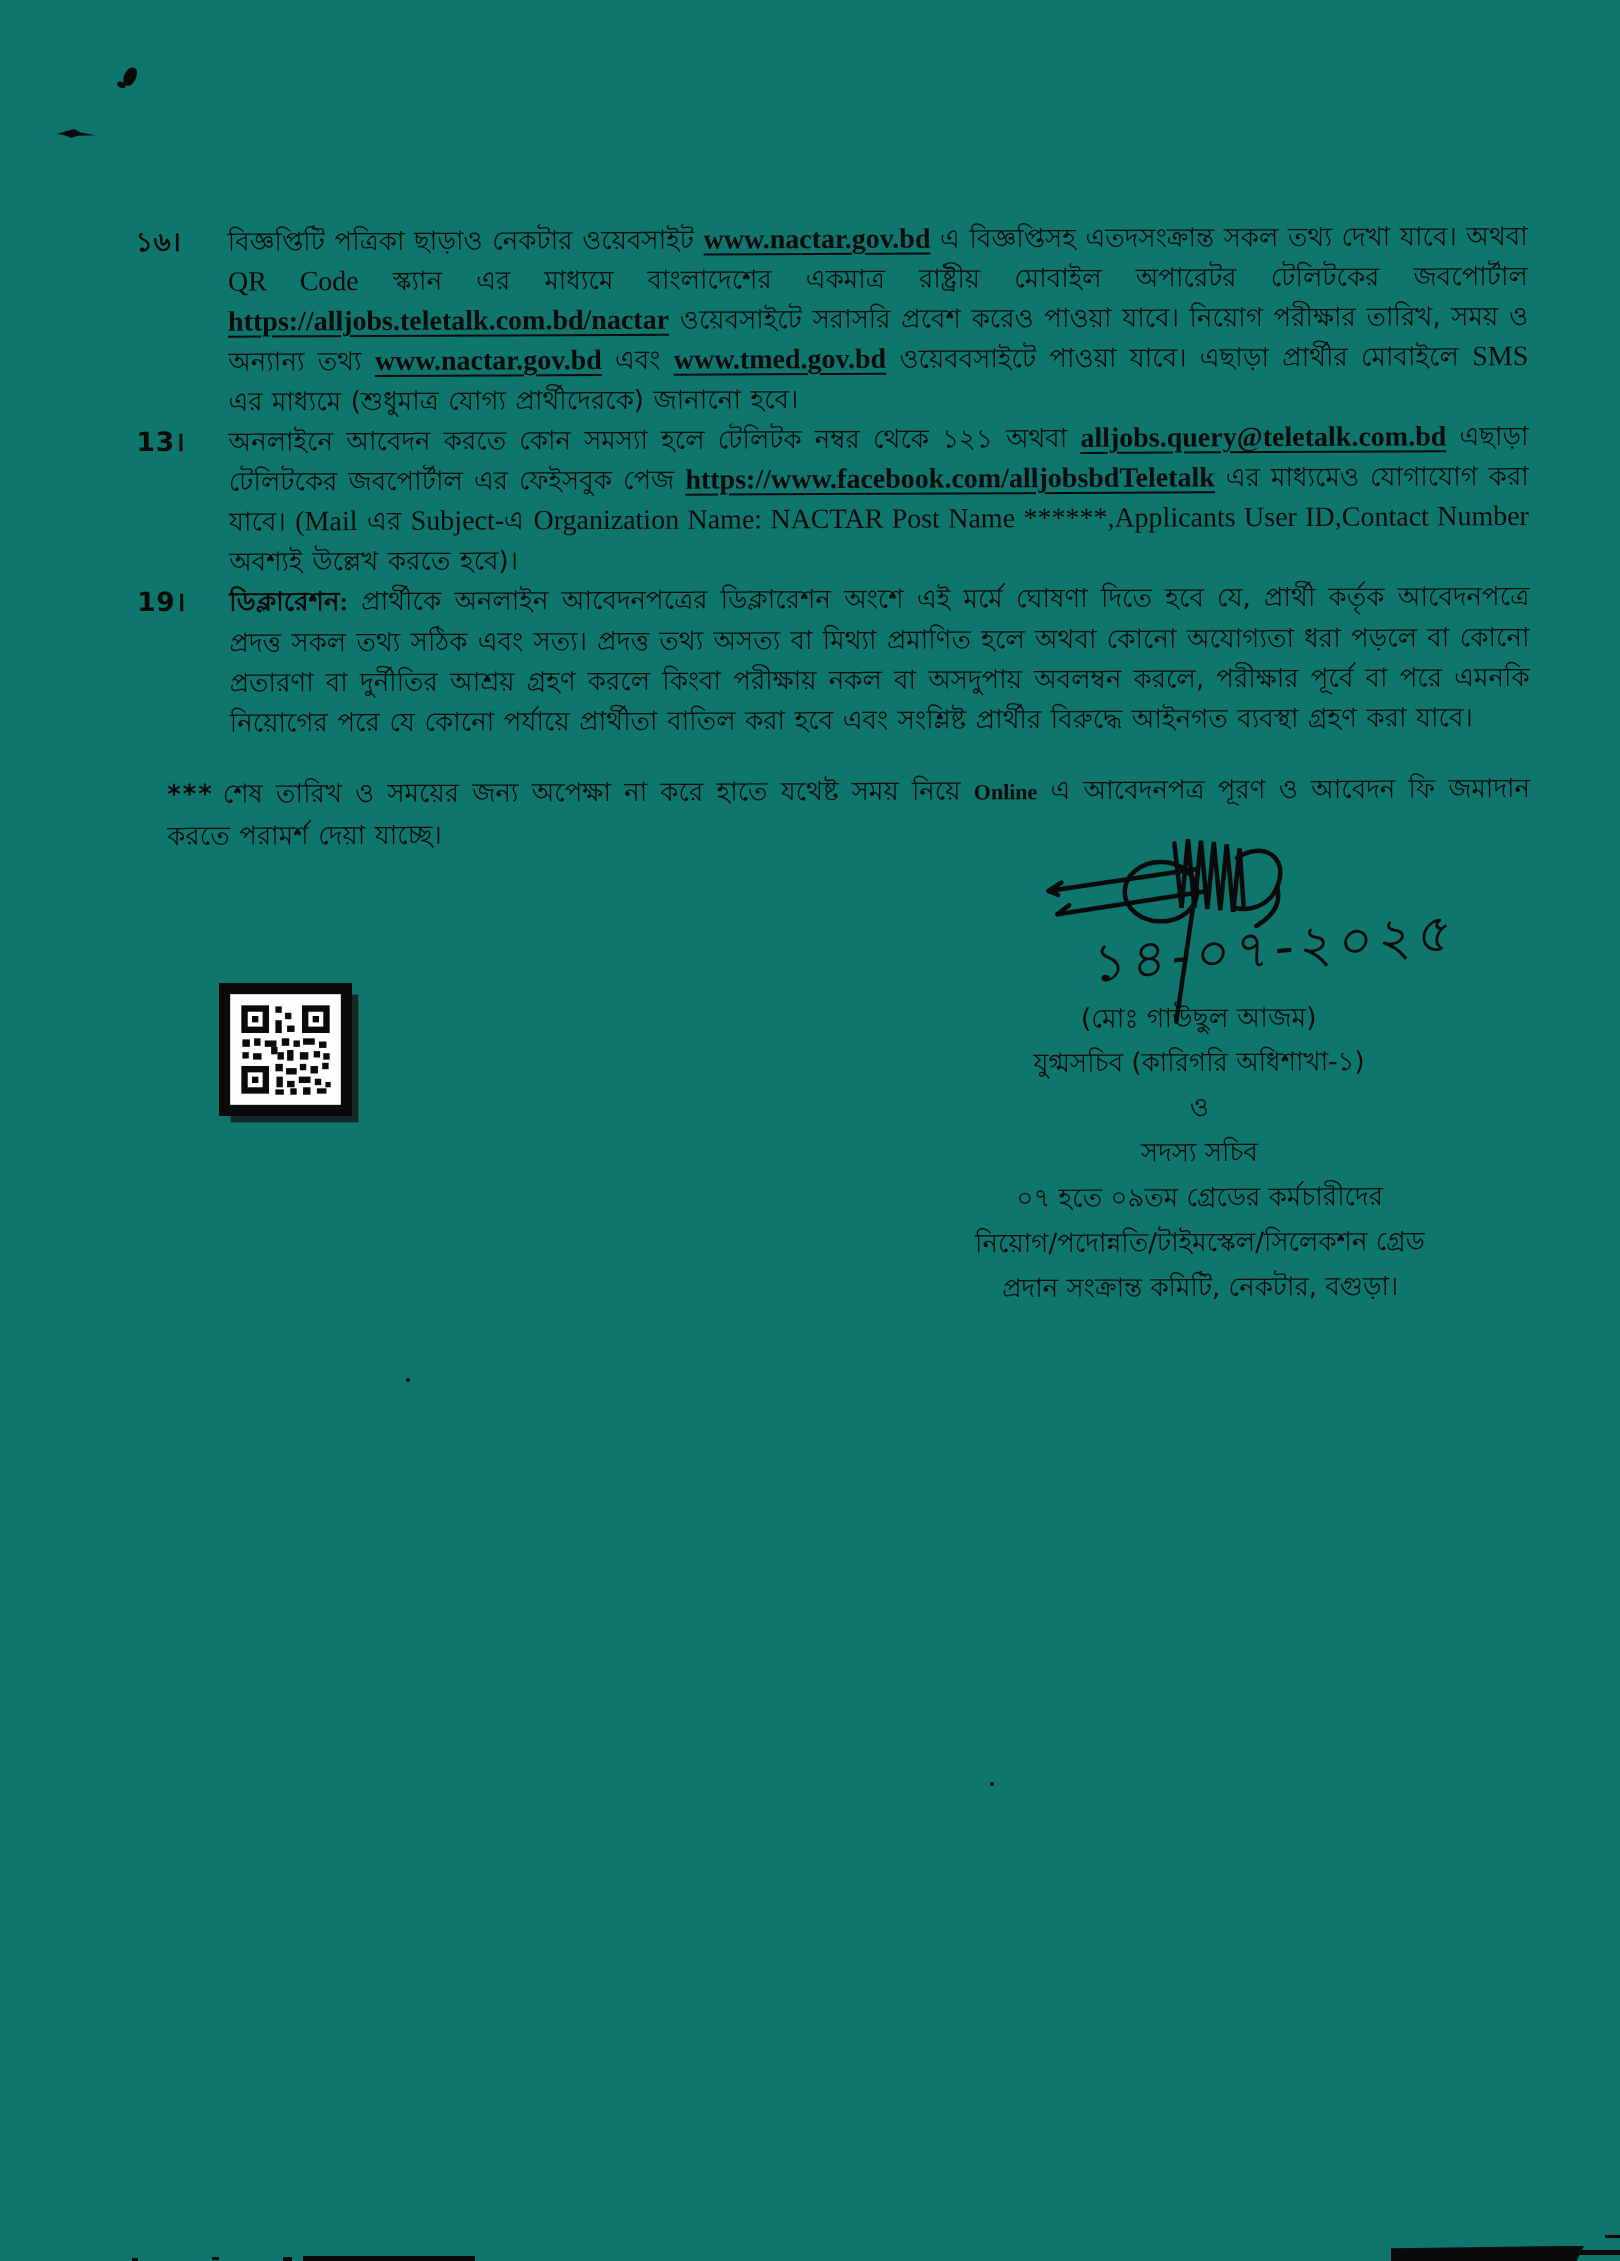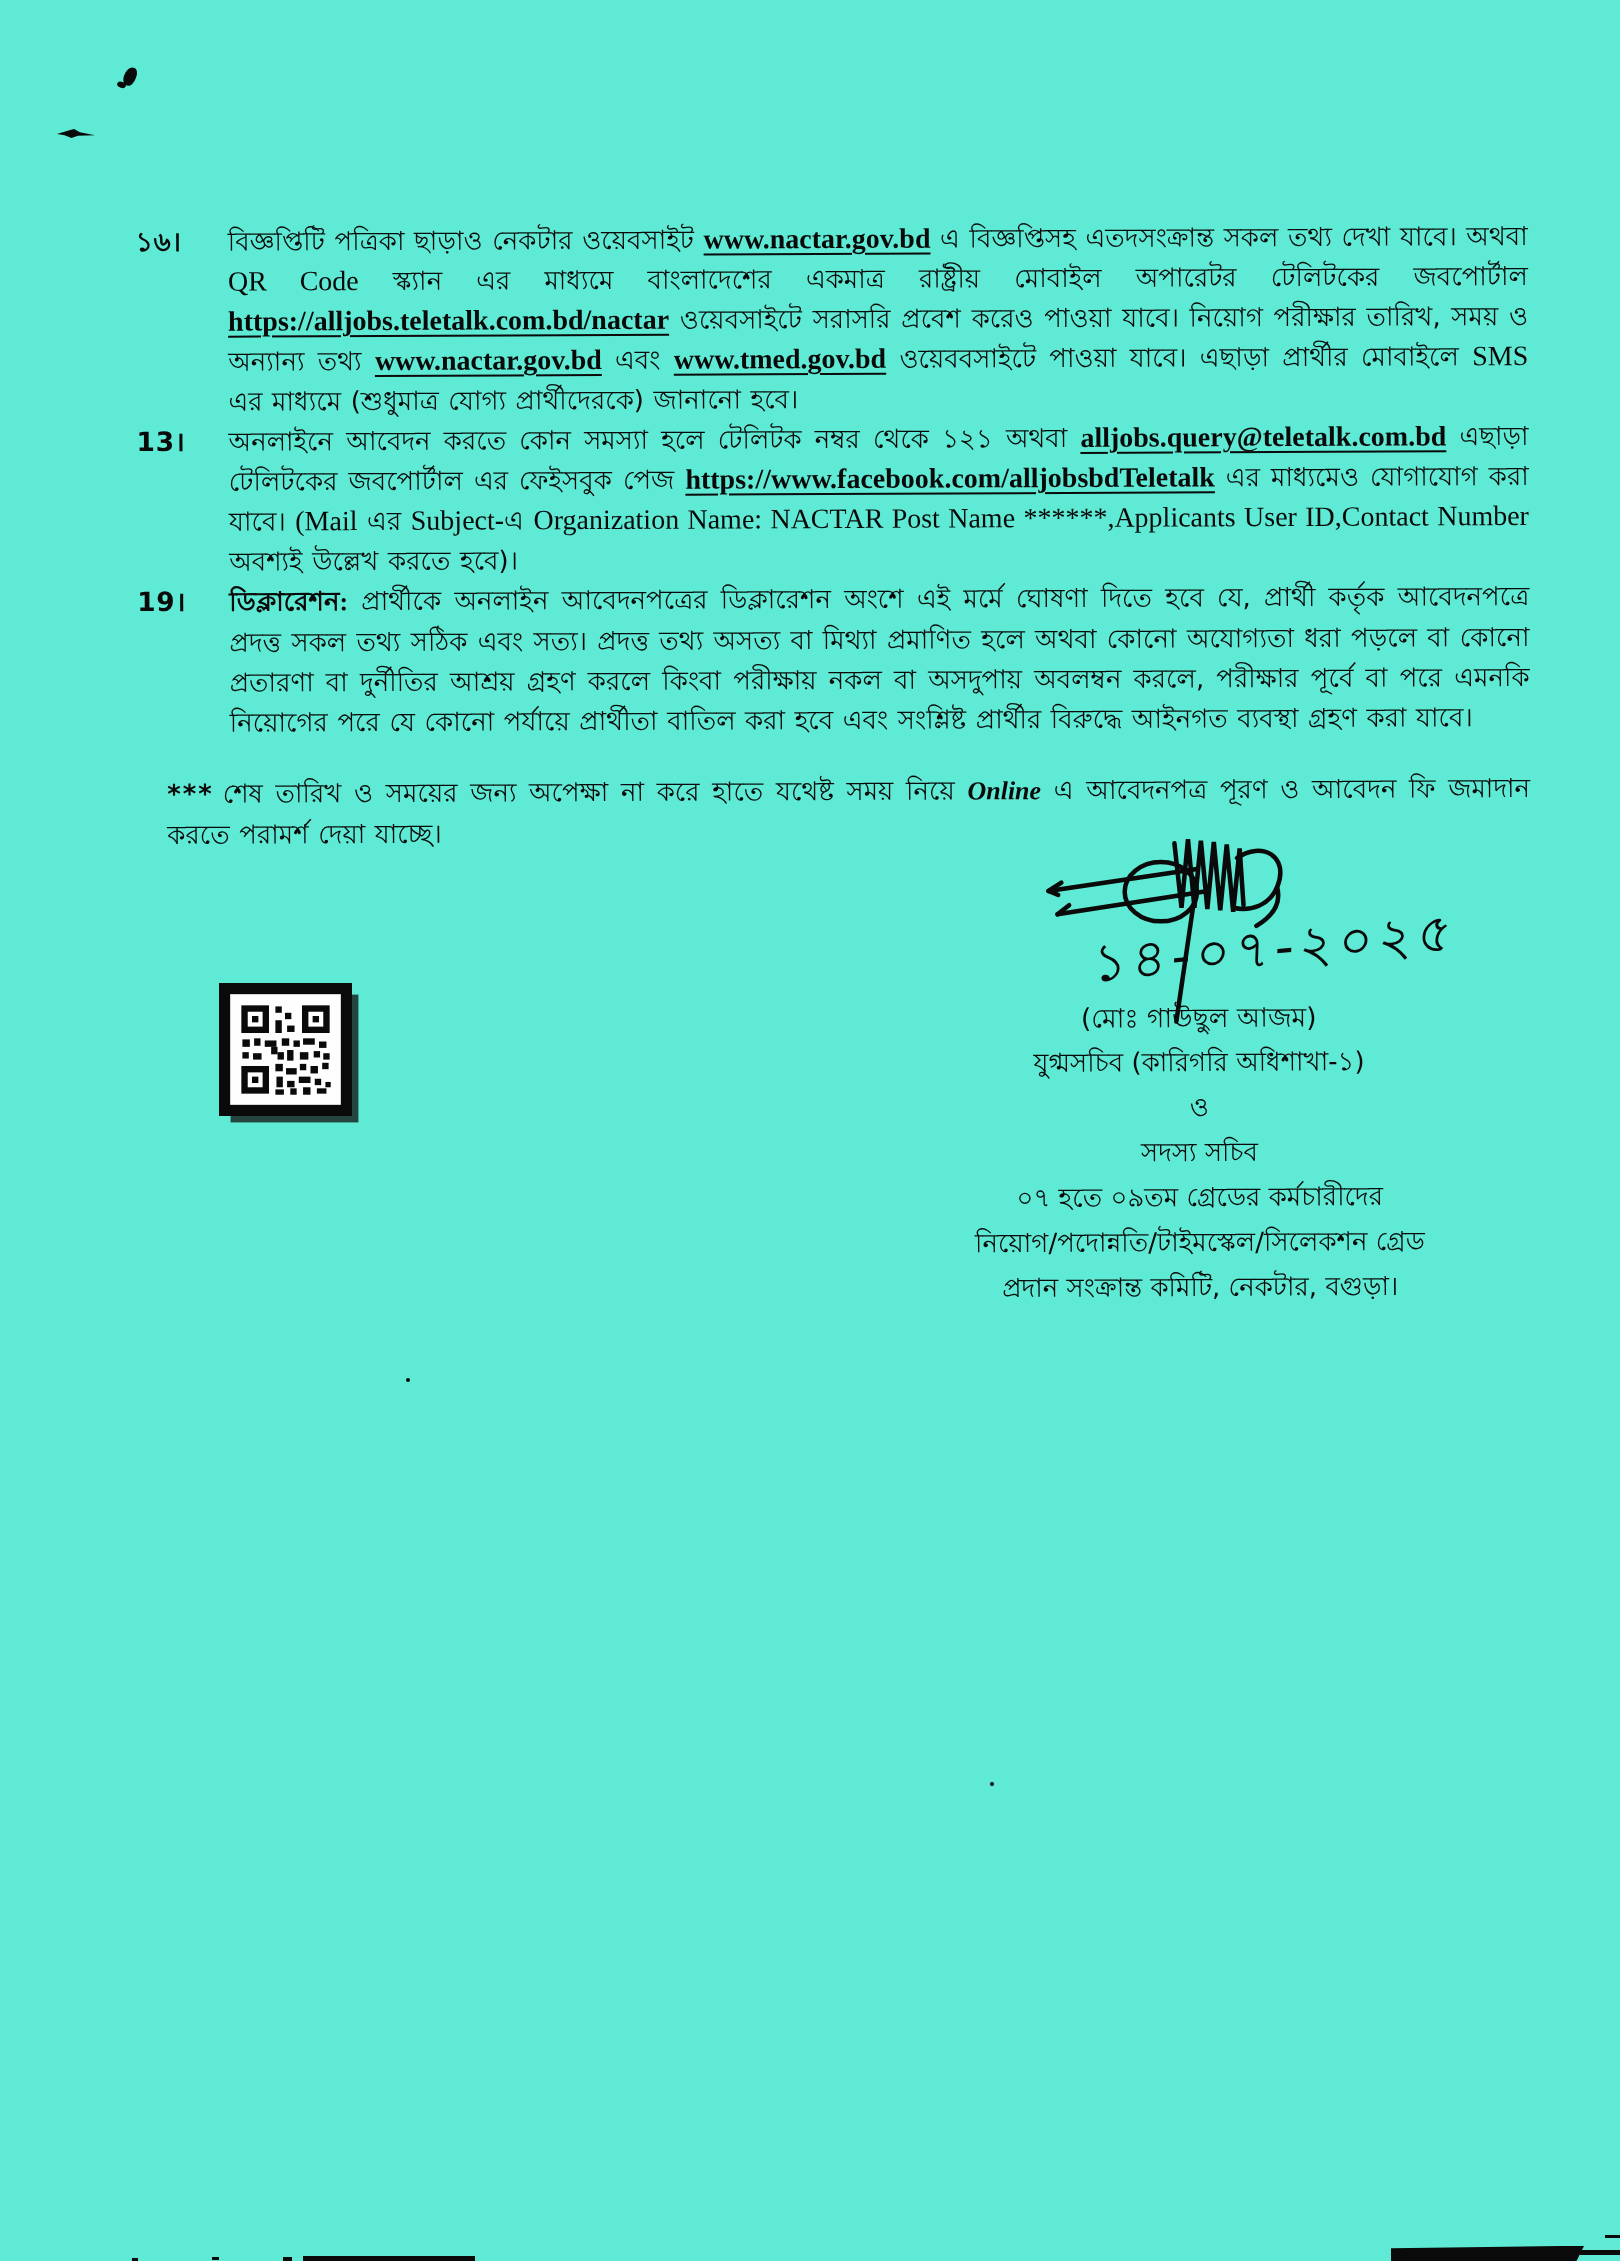"১৬।" .page { background: #5eead4 -> #0f766e }
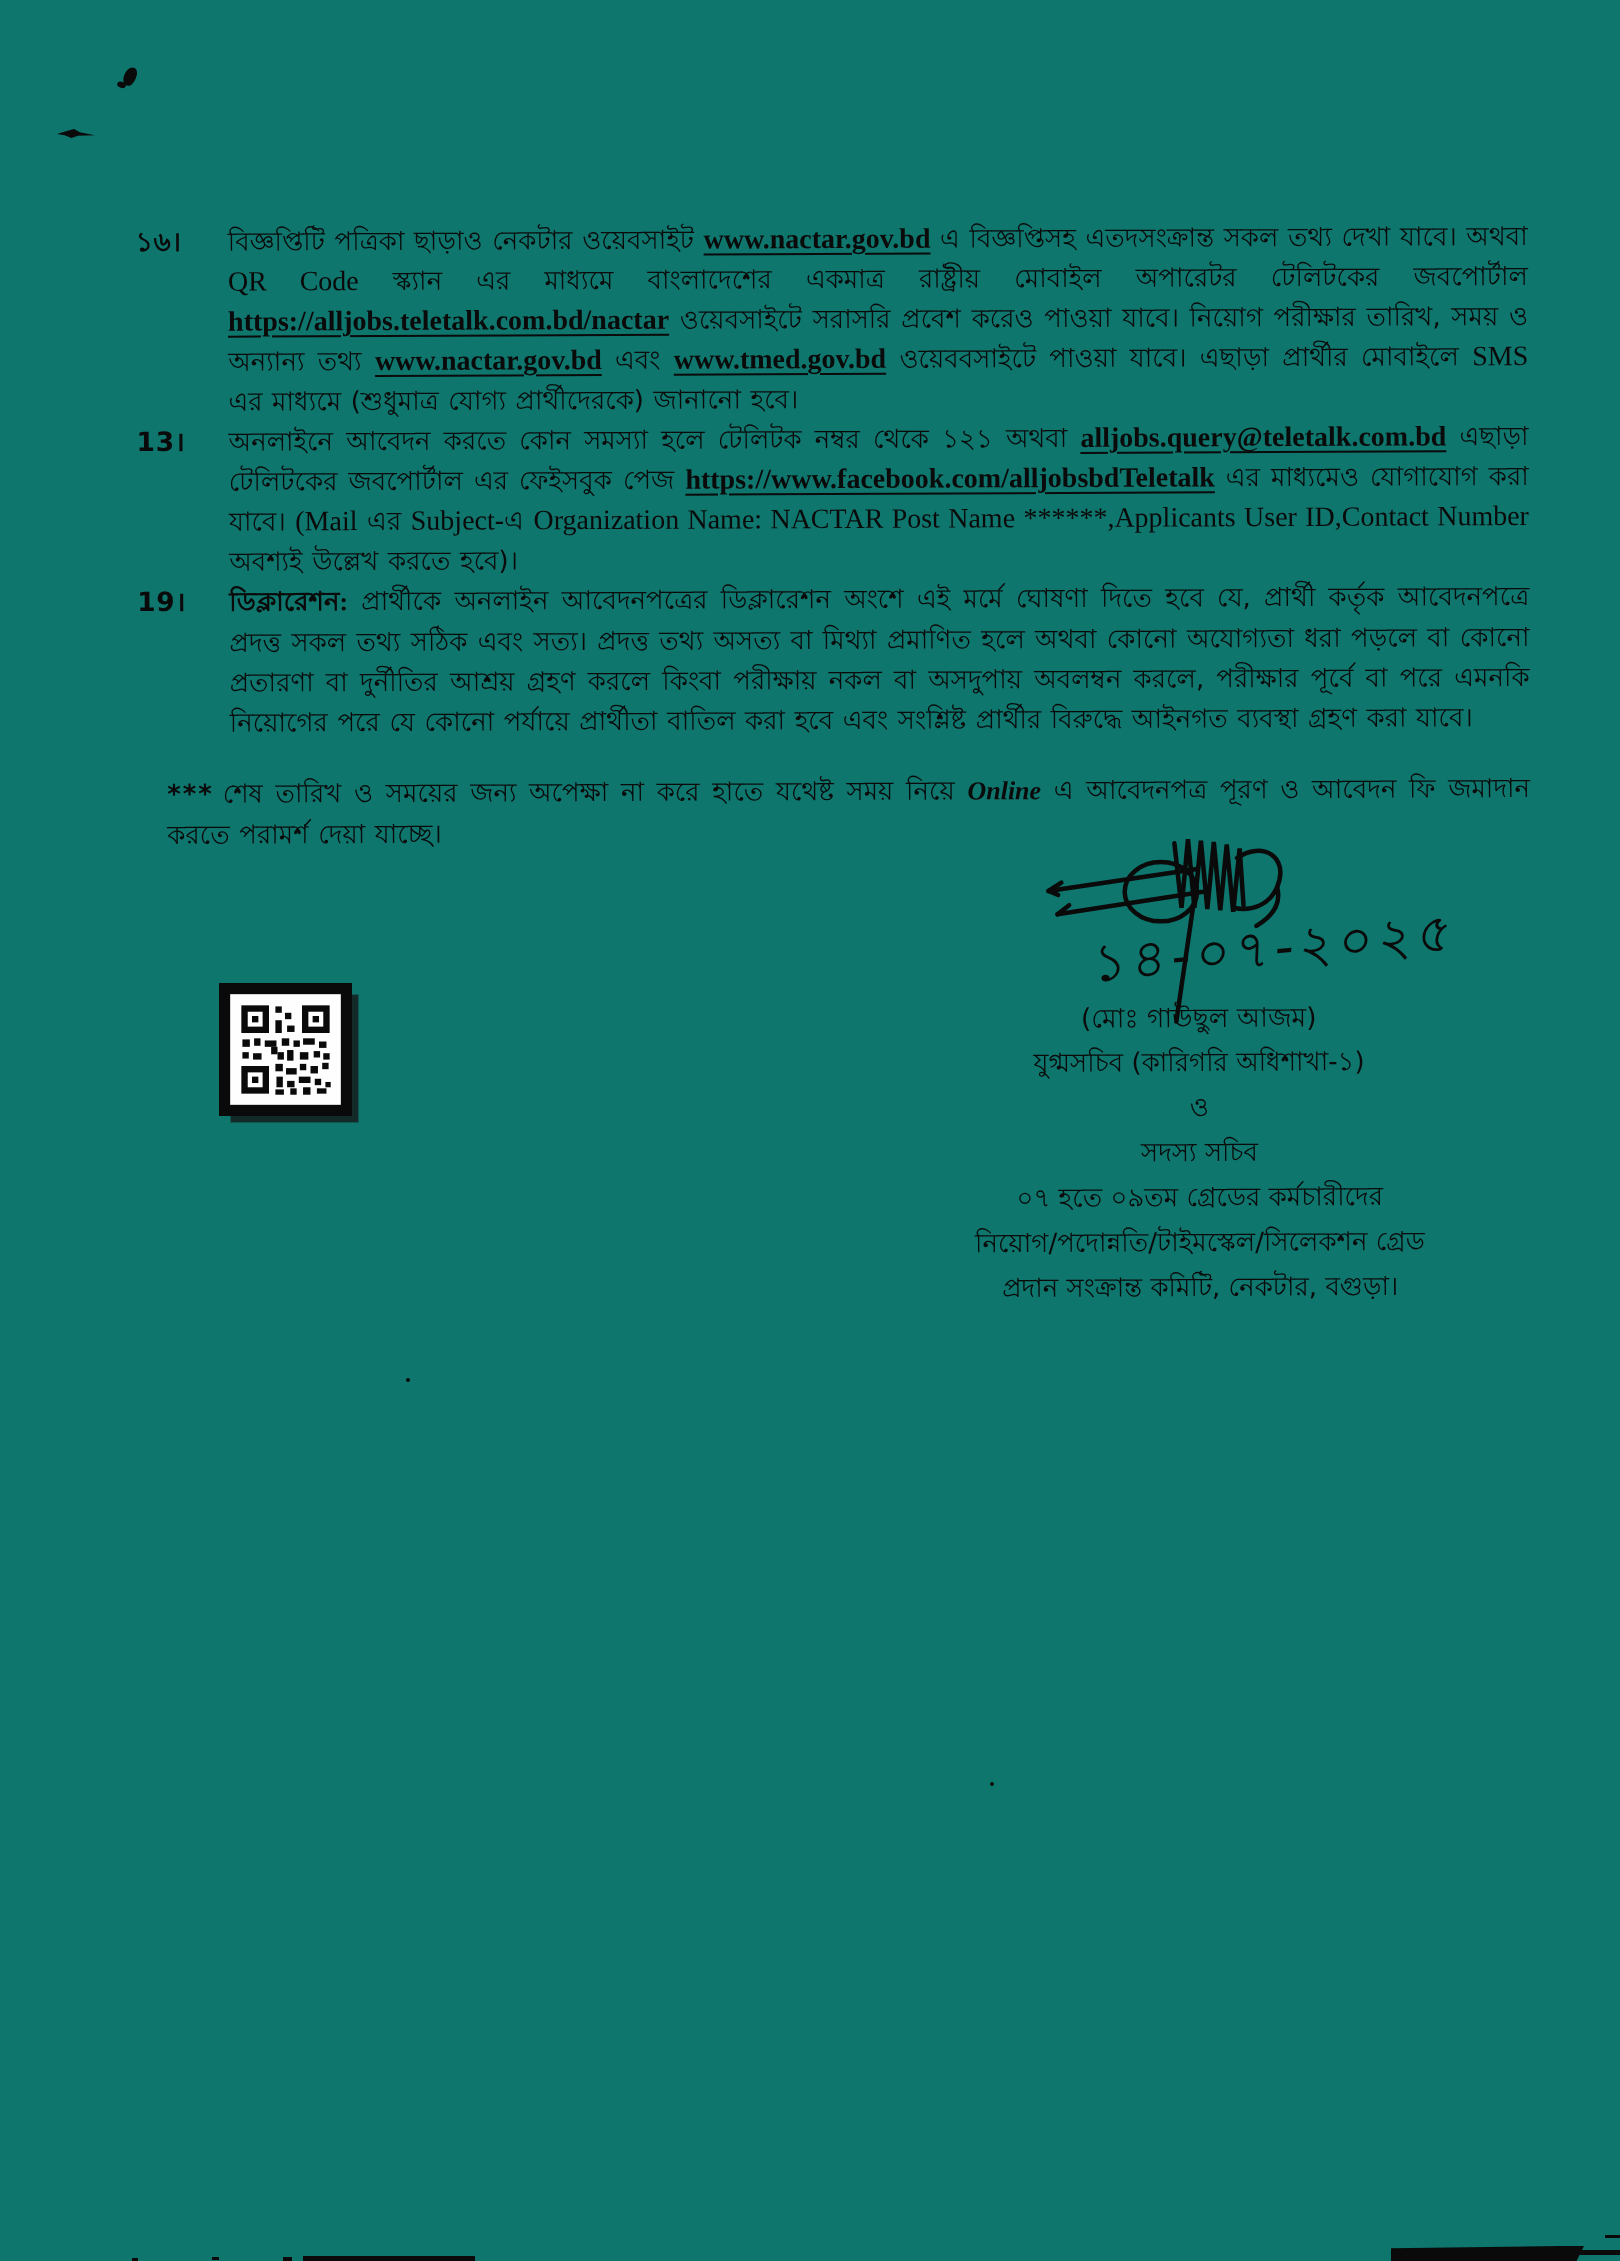"Online" .seg-latinb { font-size: 26px -> 22px; font-style: italic -> none }
